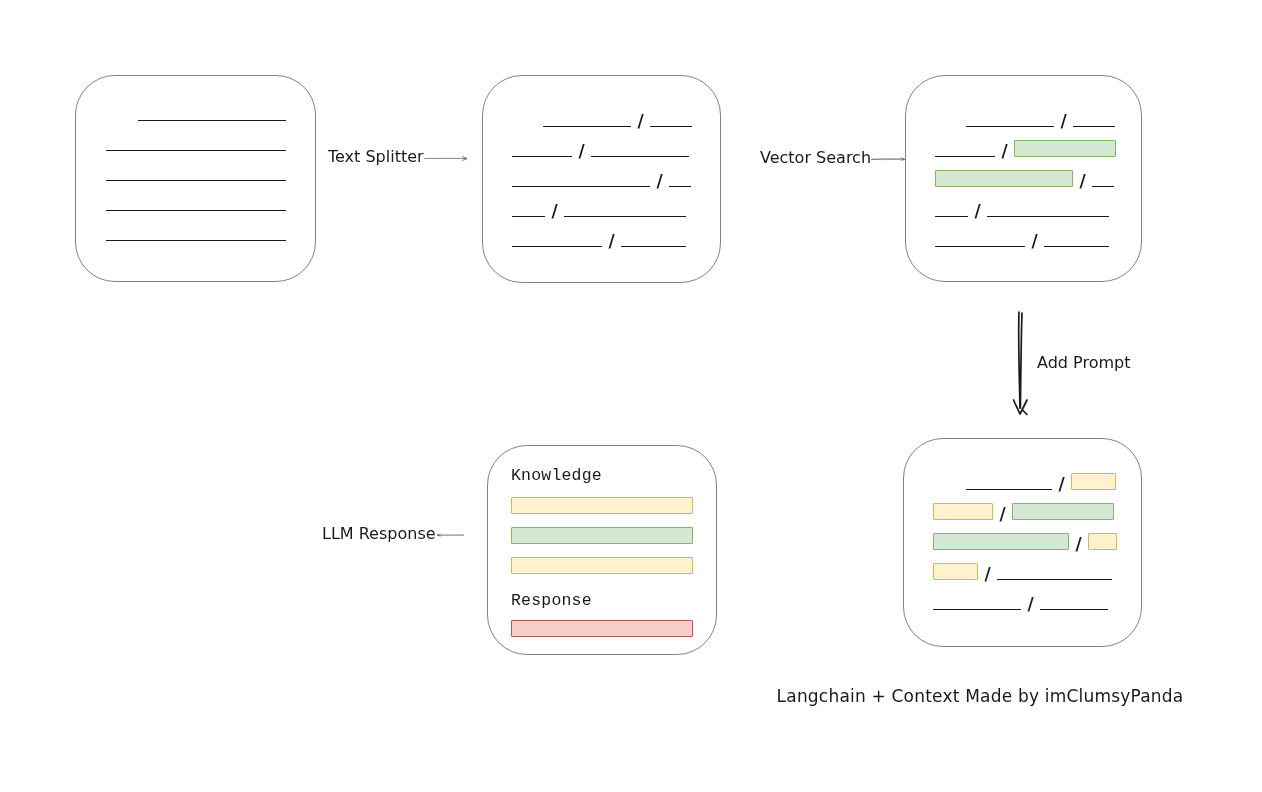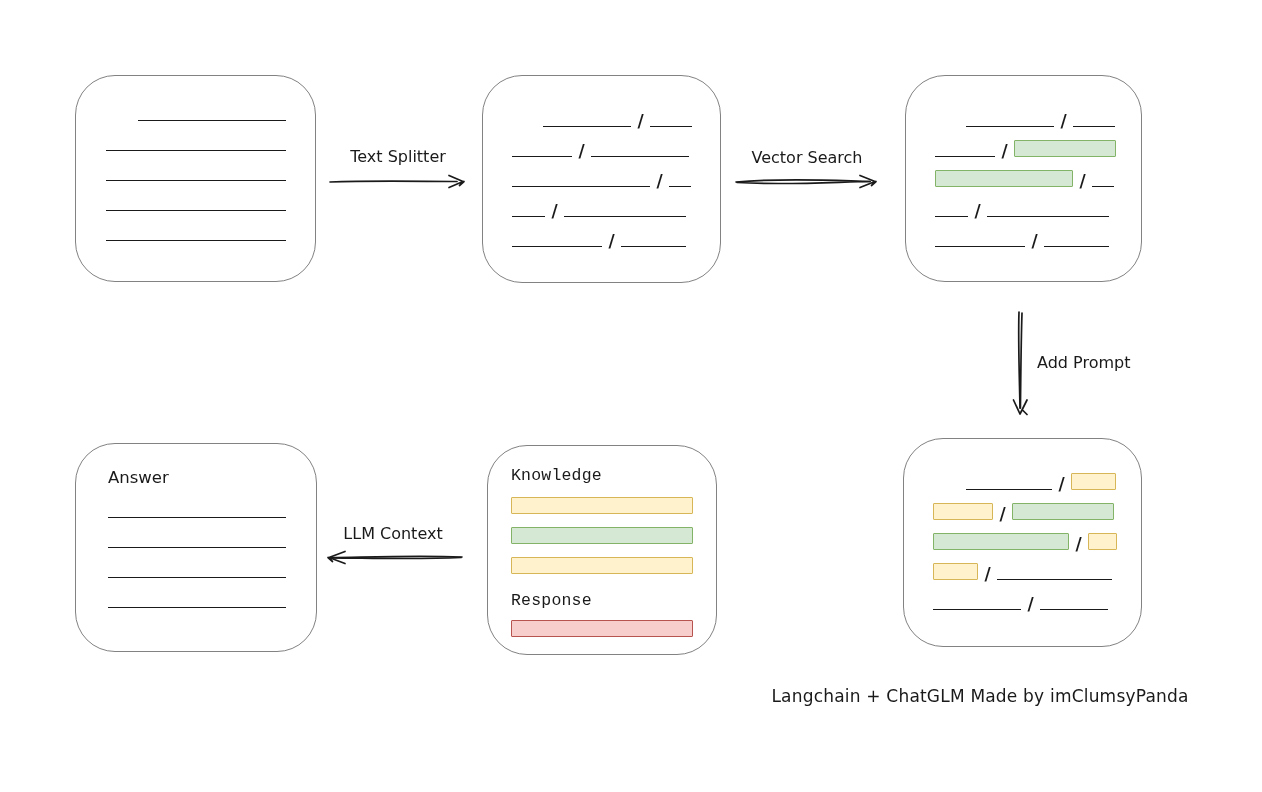"Text Splitter" .arrow-group { flex-direction: column -> row }
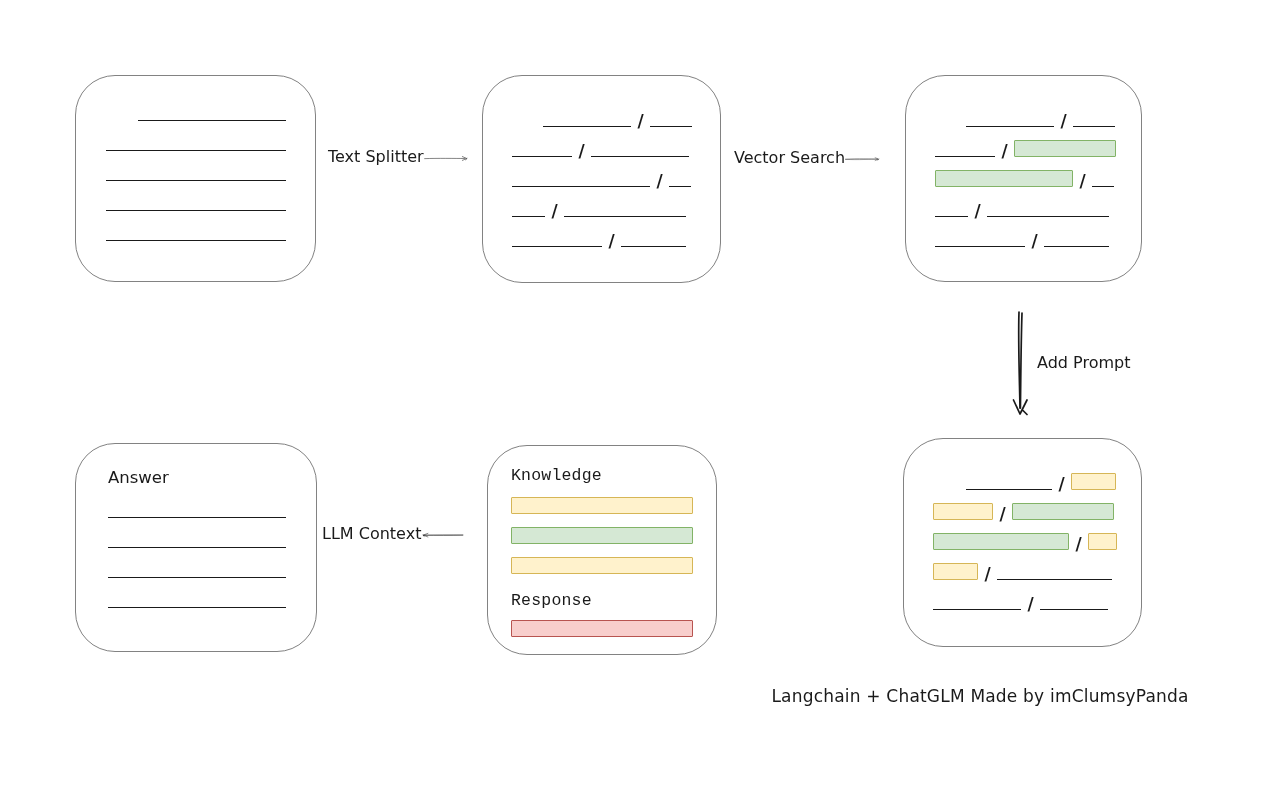"Vector Search" div.arrow-group { left: 734px -> 760px }
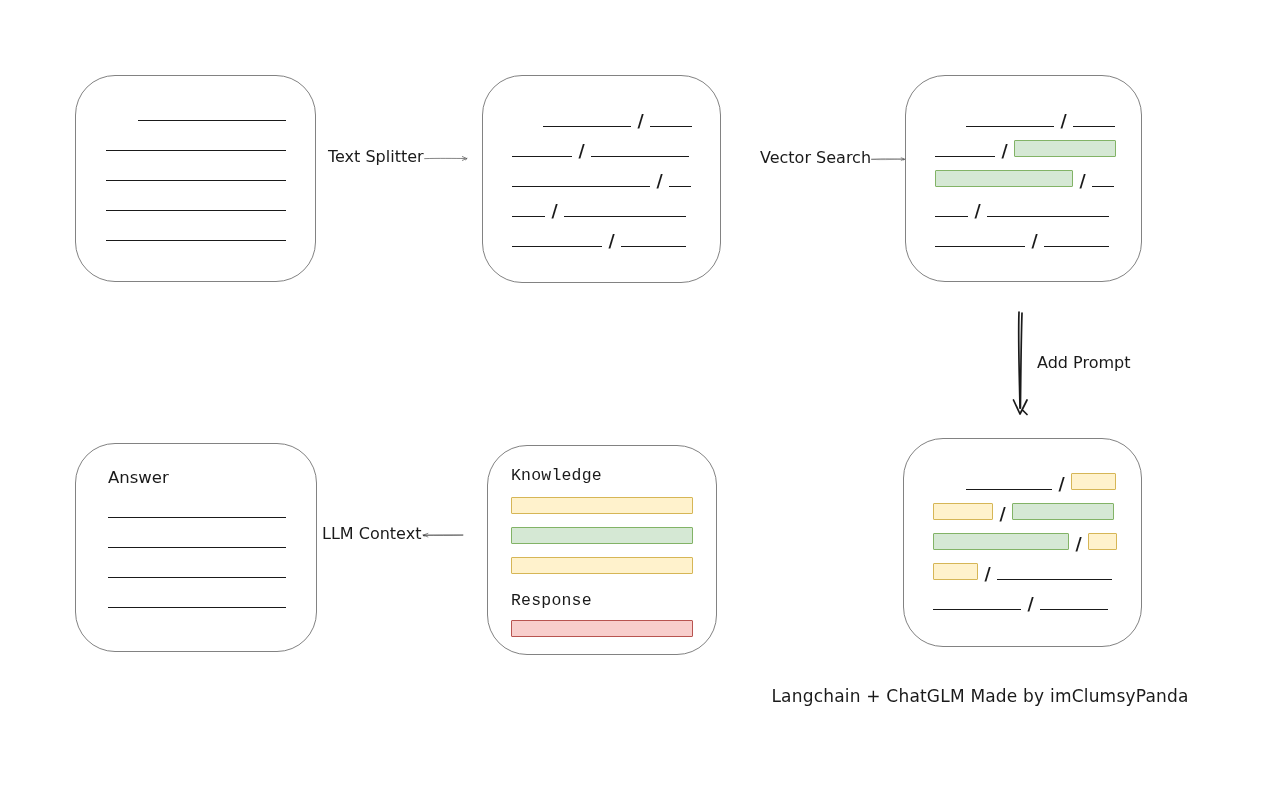"Answer" div.box { html: <div> <div>Answer</div> <div> <div></div> <div></div> <div></div> <div></div> </div> </div> -> none }
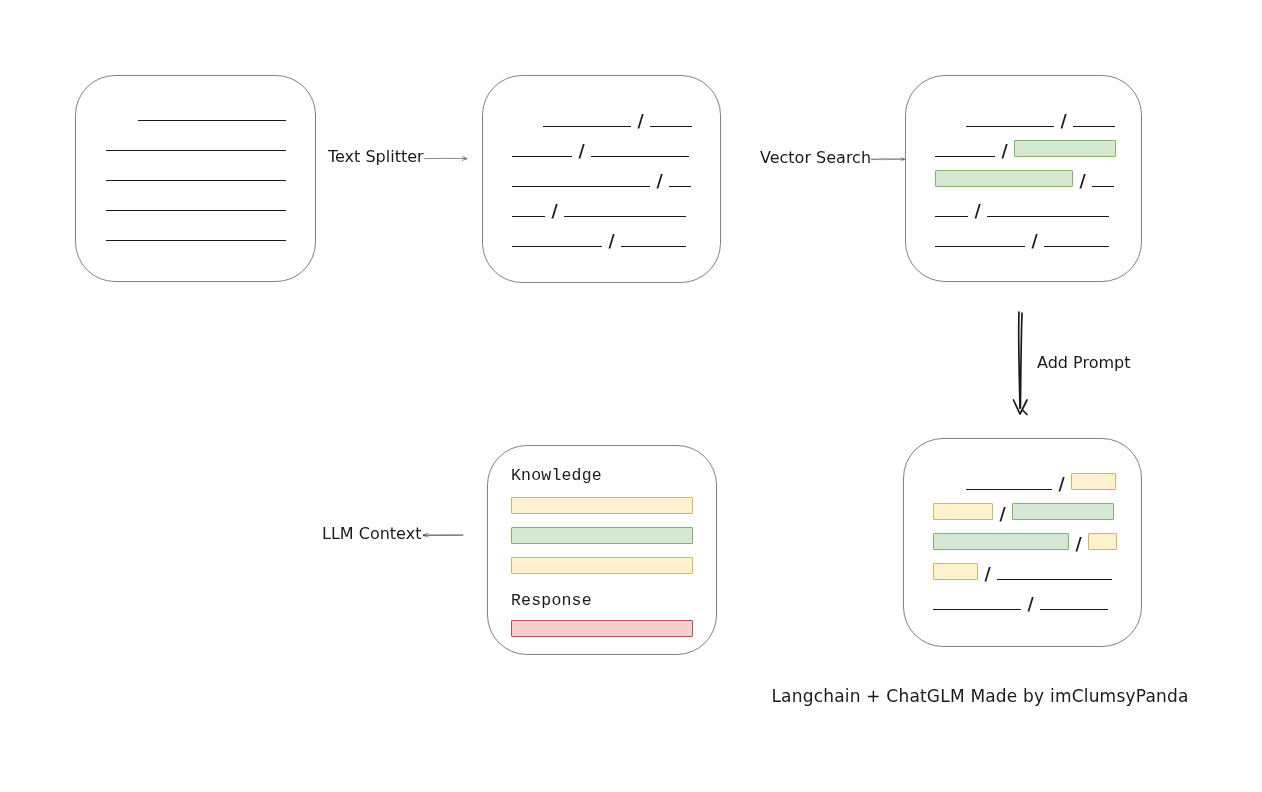"LLM Context" div.arrow-label { text: Context -> Response }
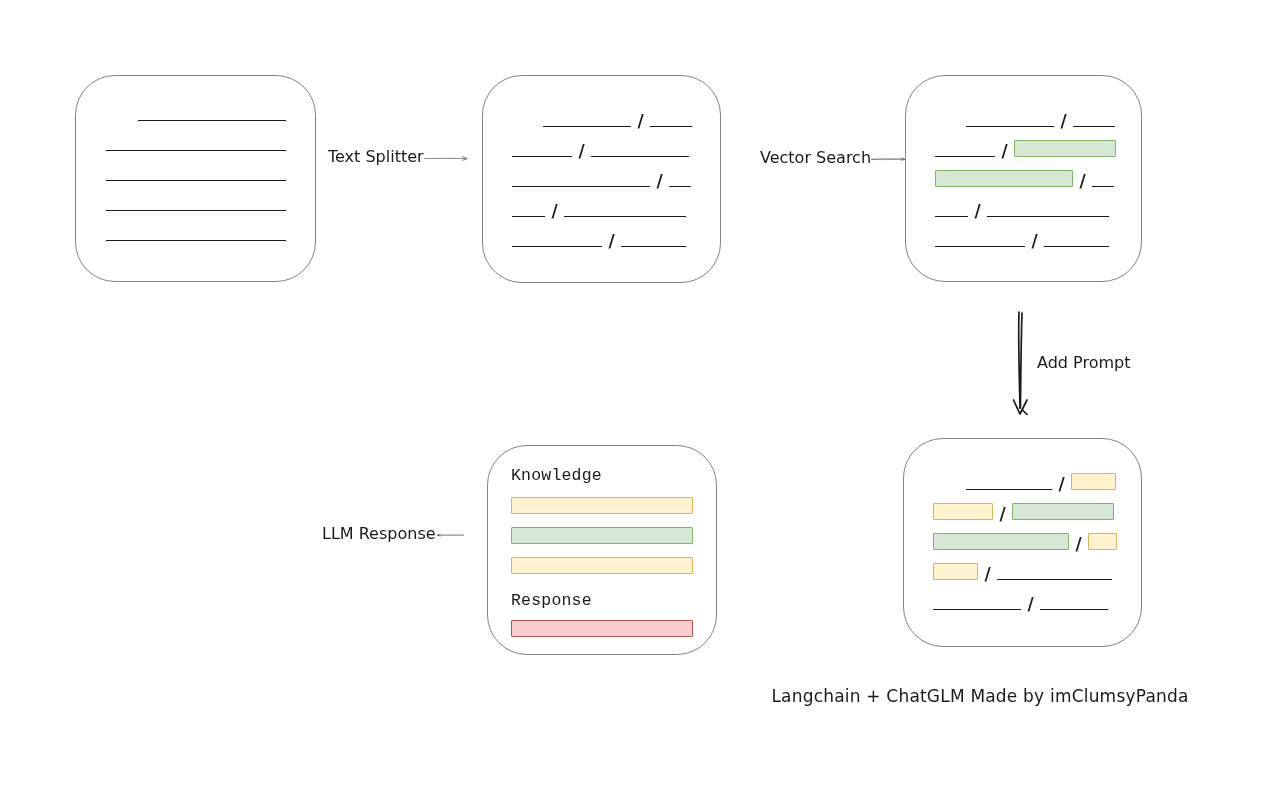"Langchain + ChatGLM Made by" div.footer-caption { text: ChatGLM -> Context }
